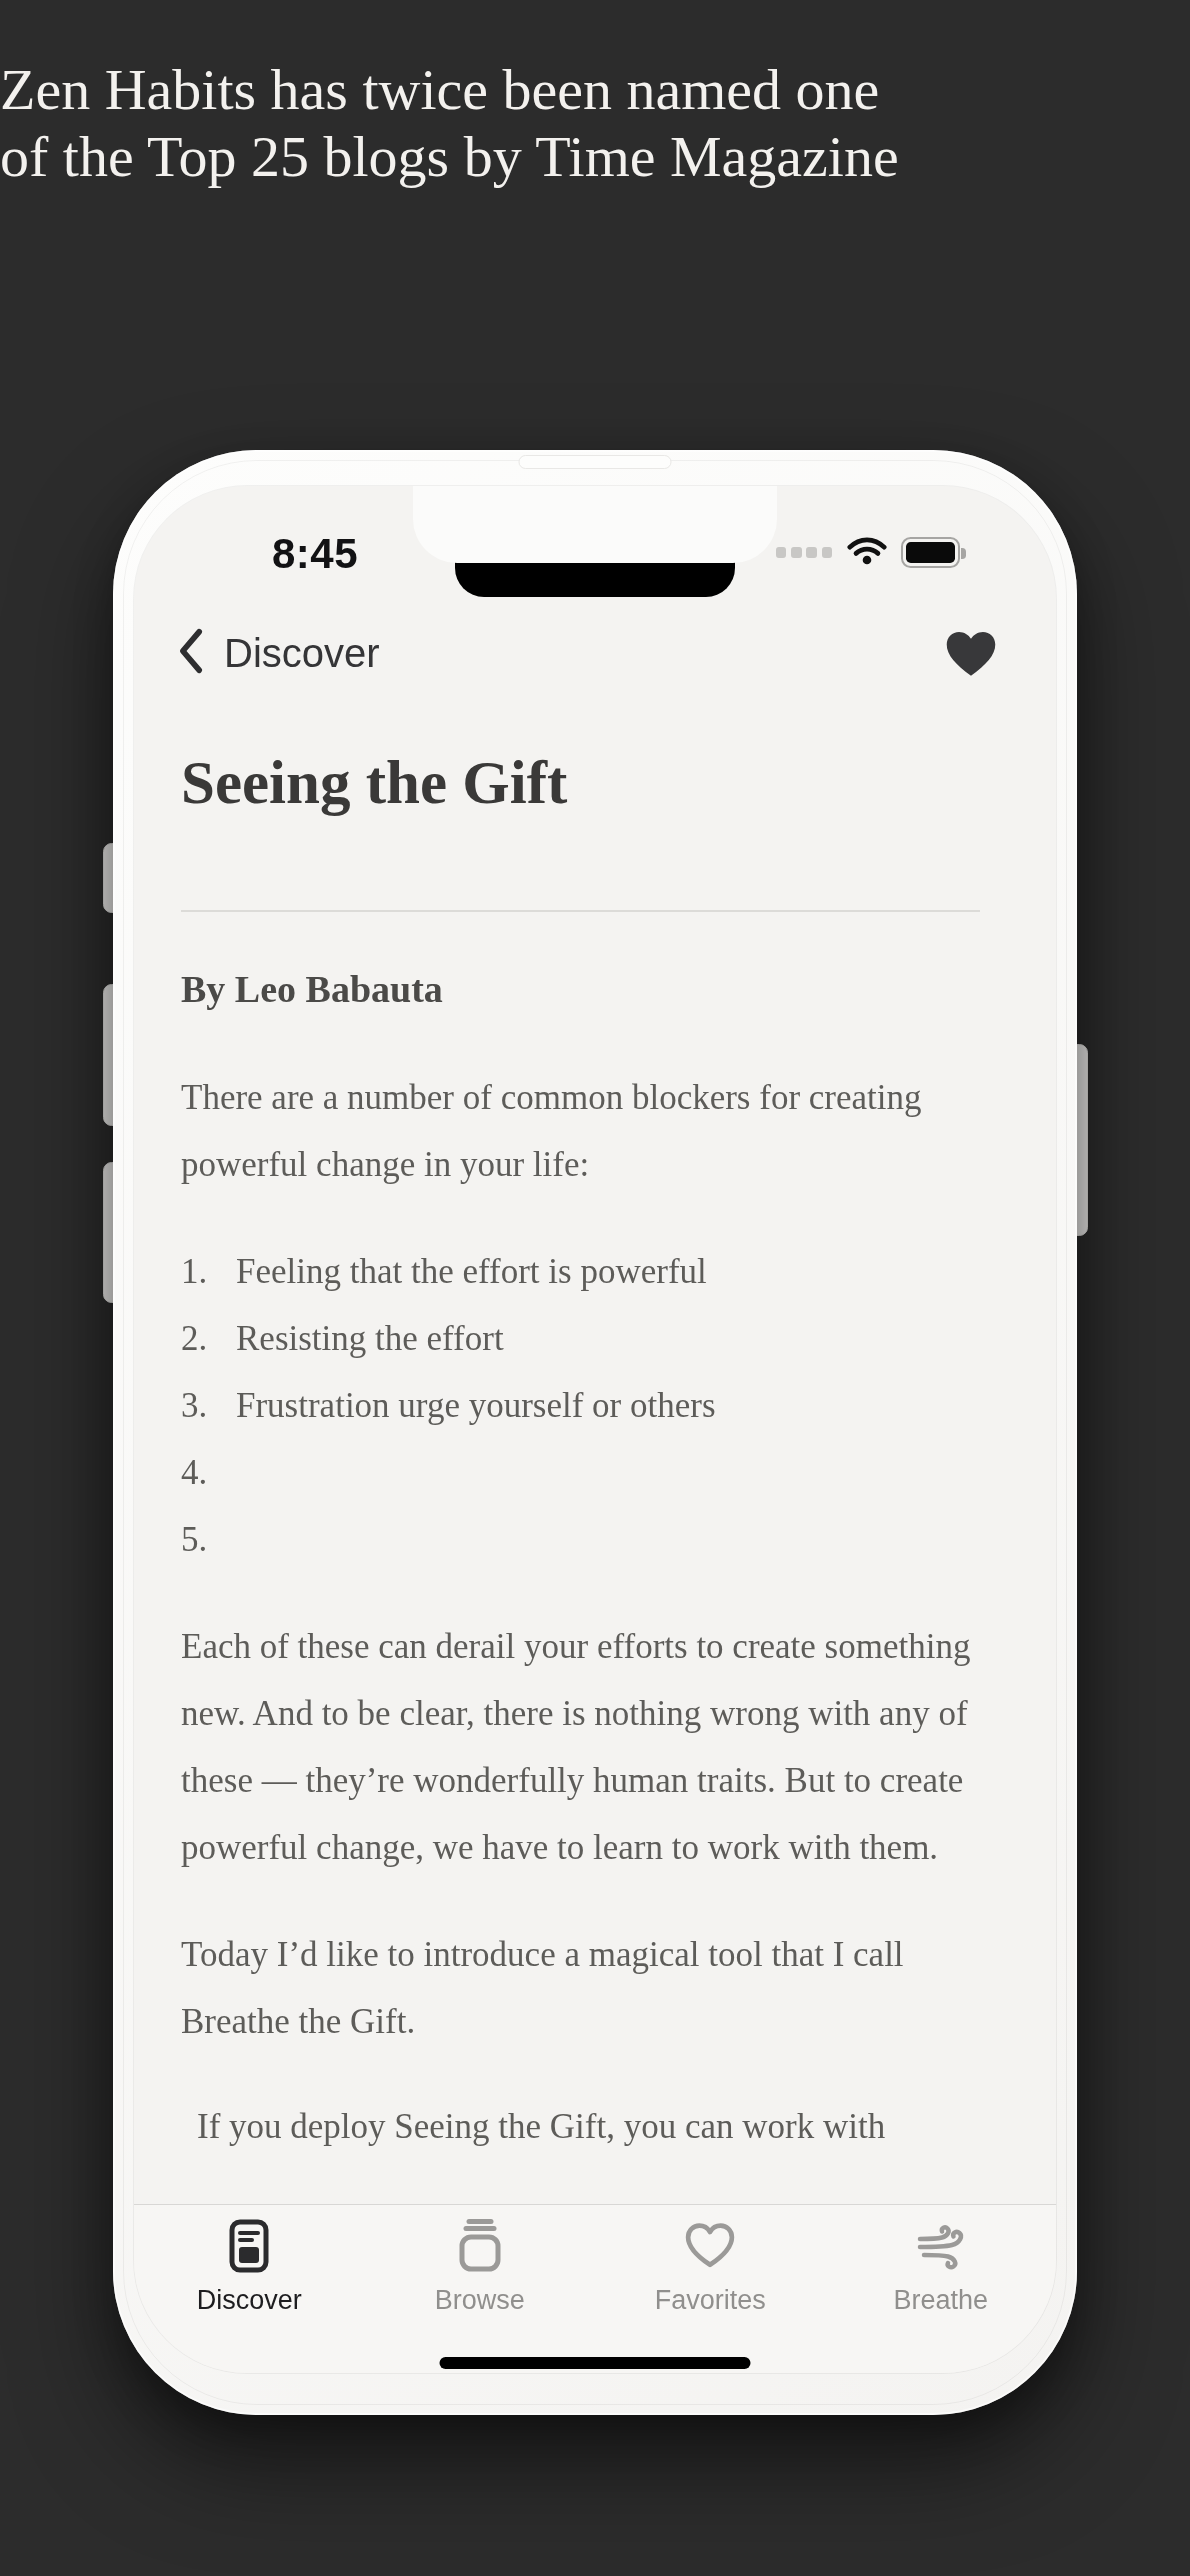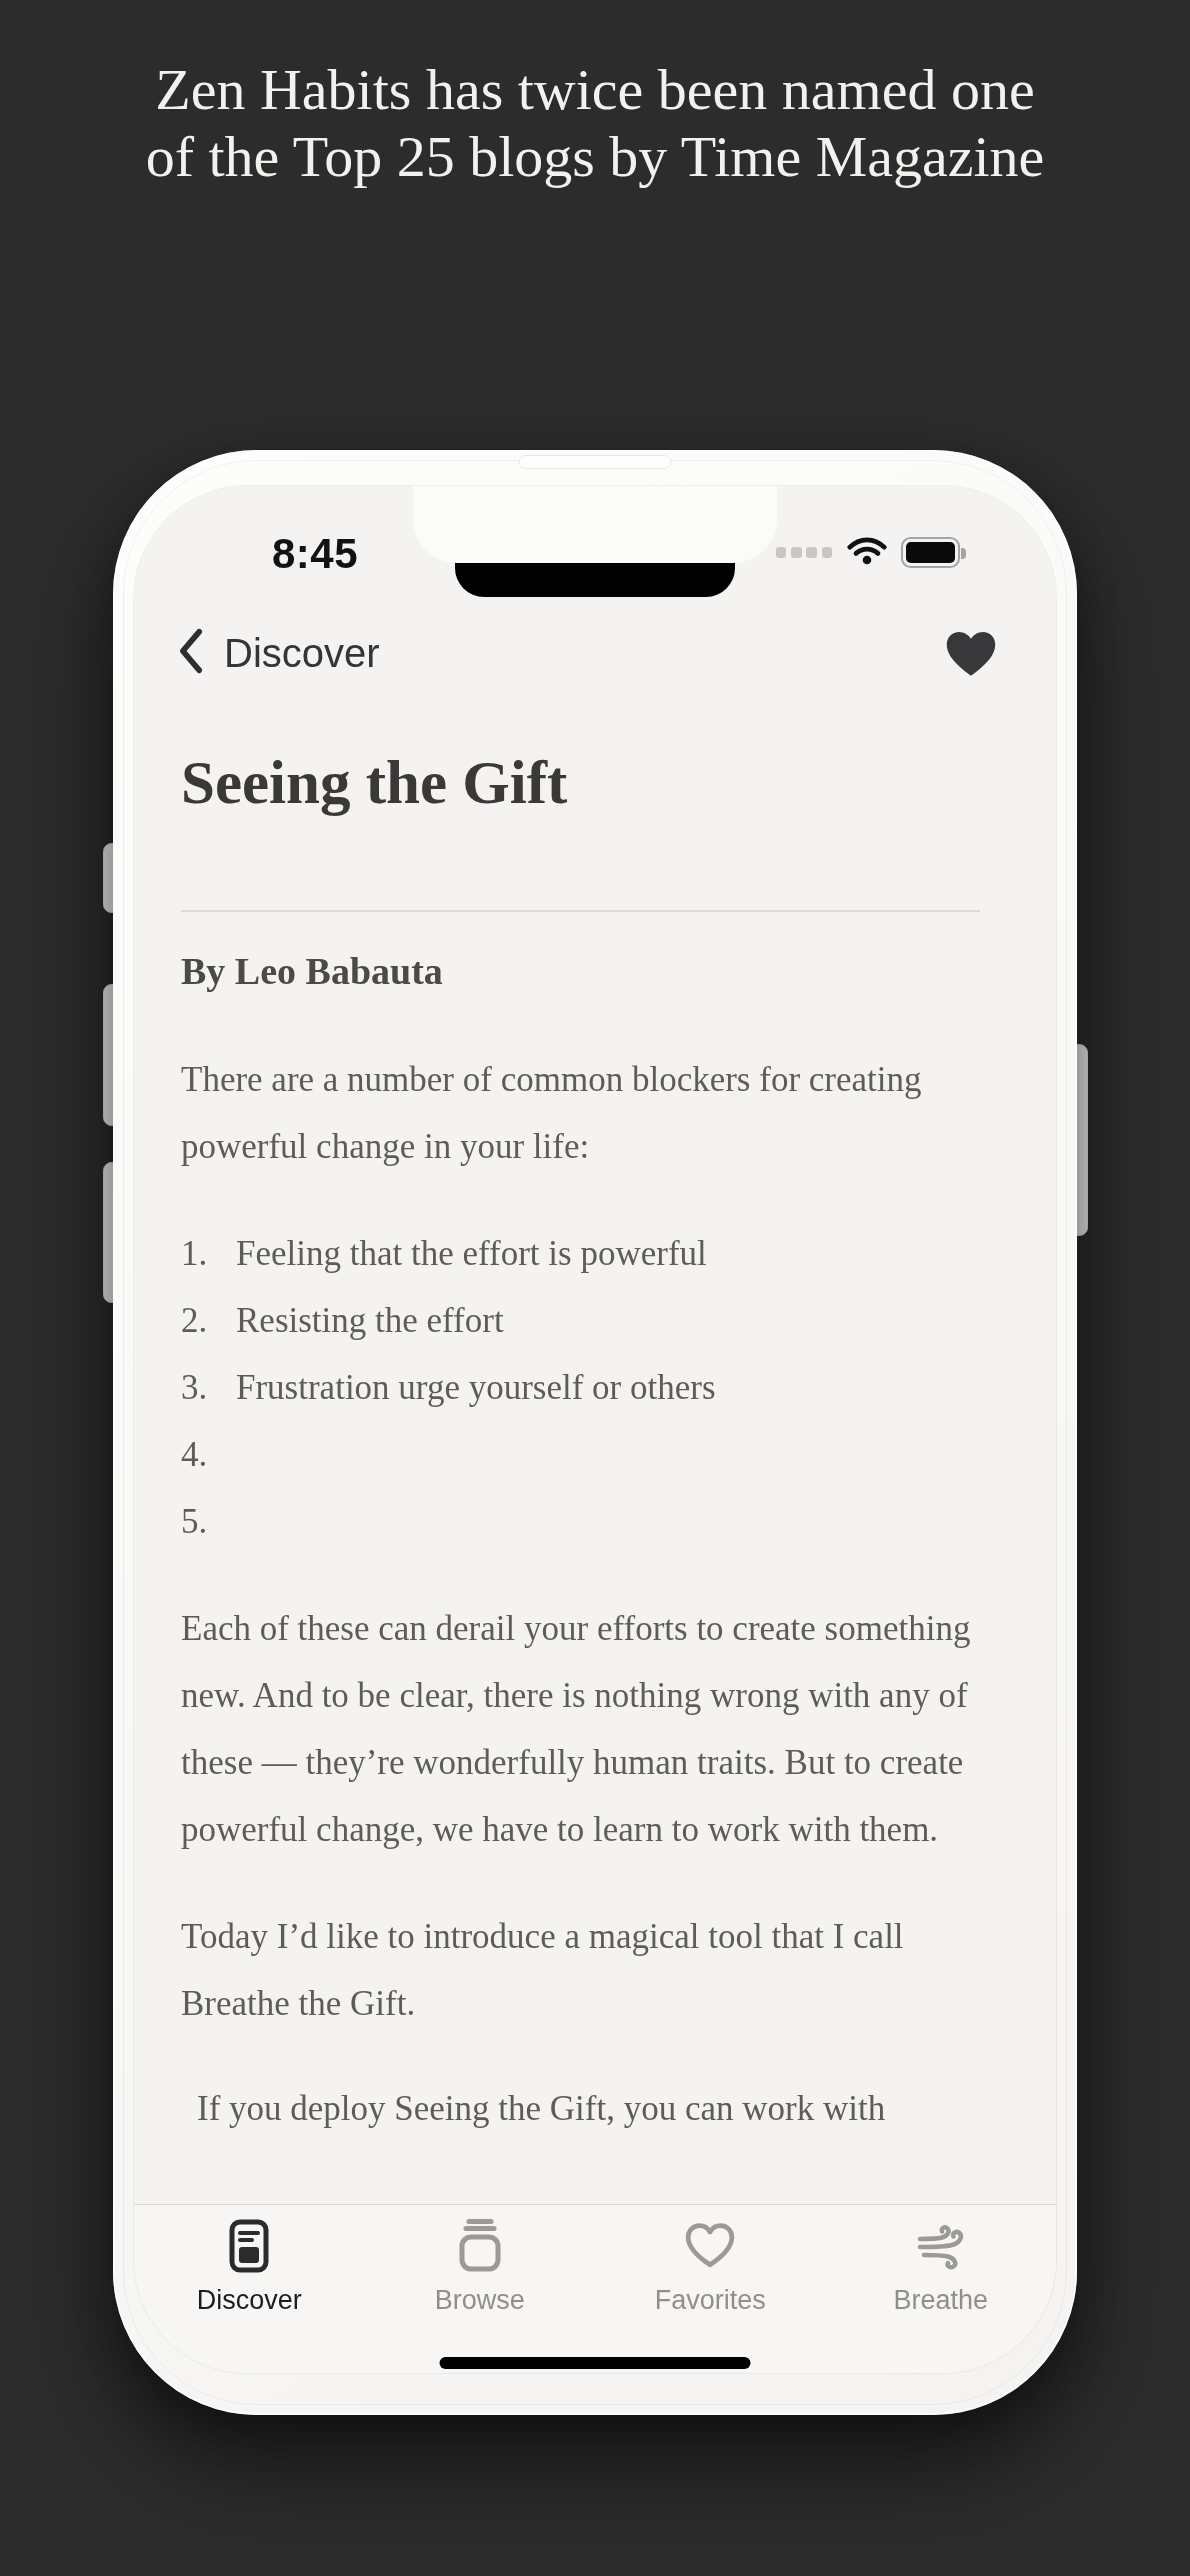"Zen Habits has twice been" .headline { text-align: center -> none }
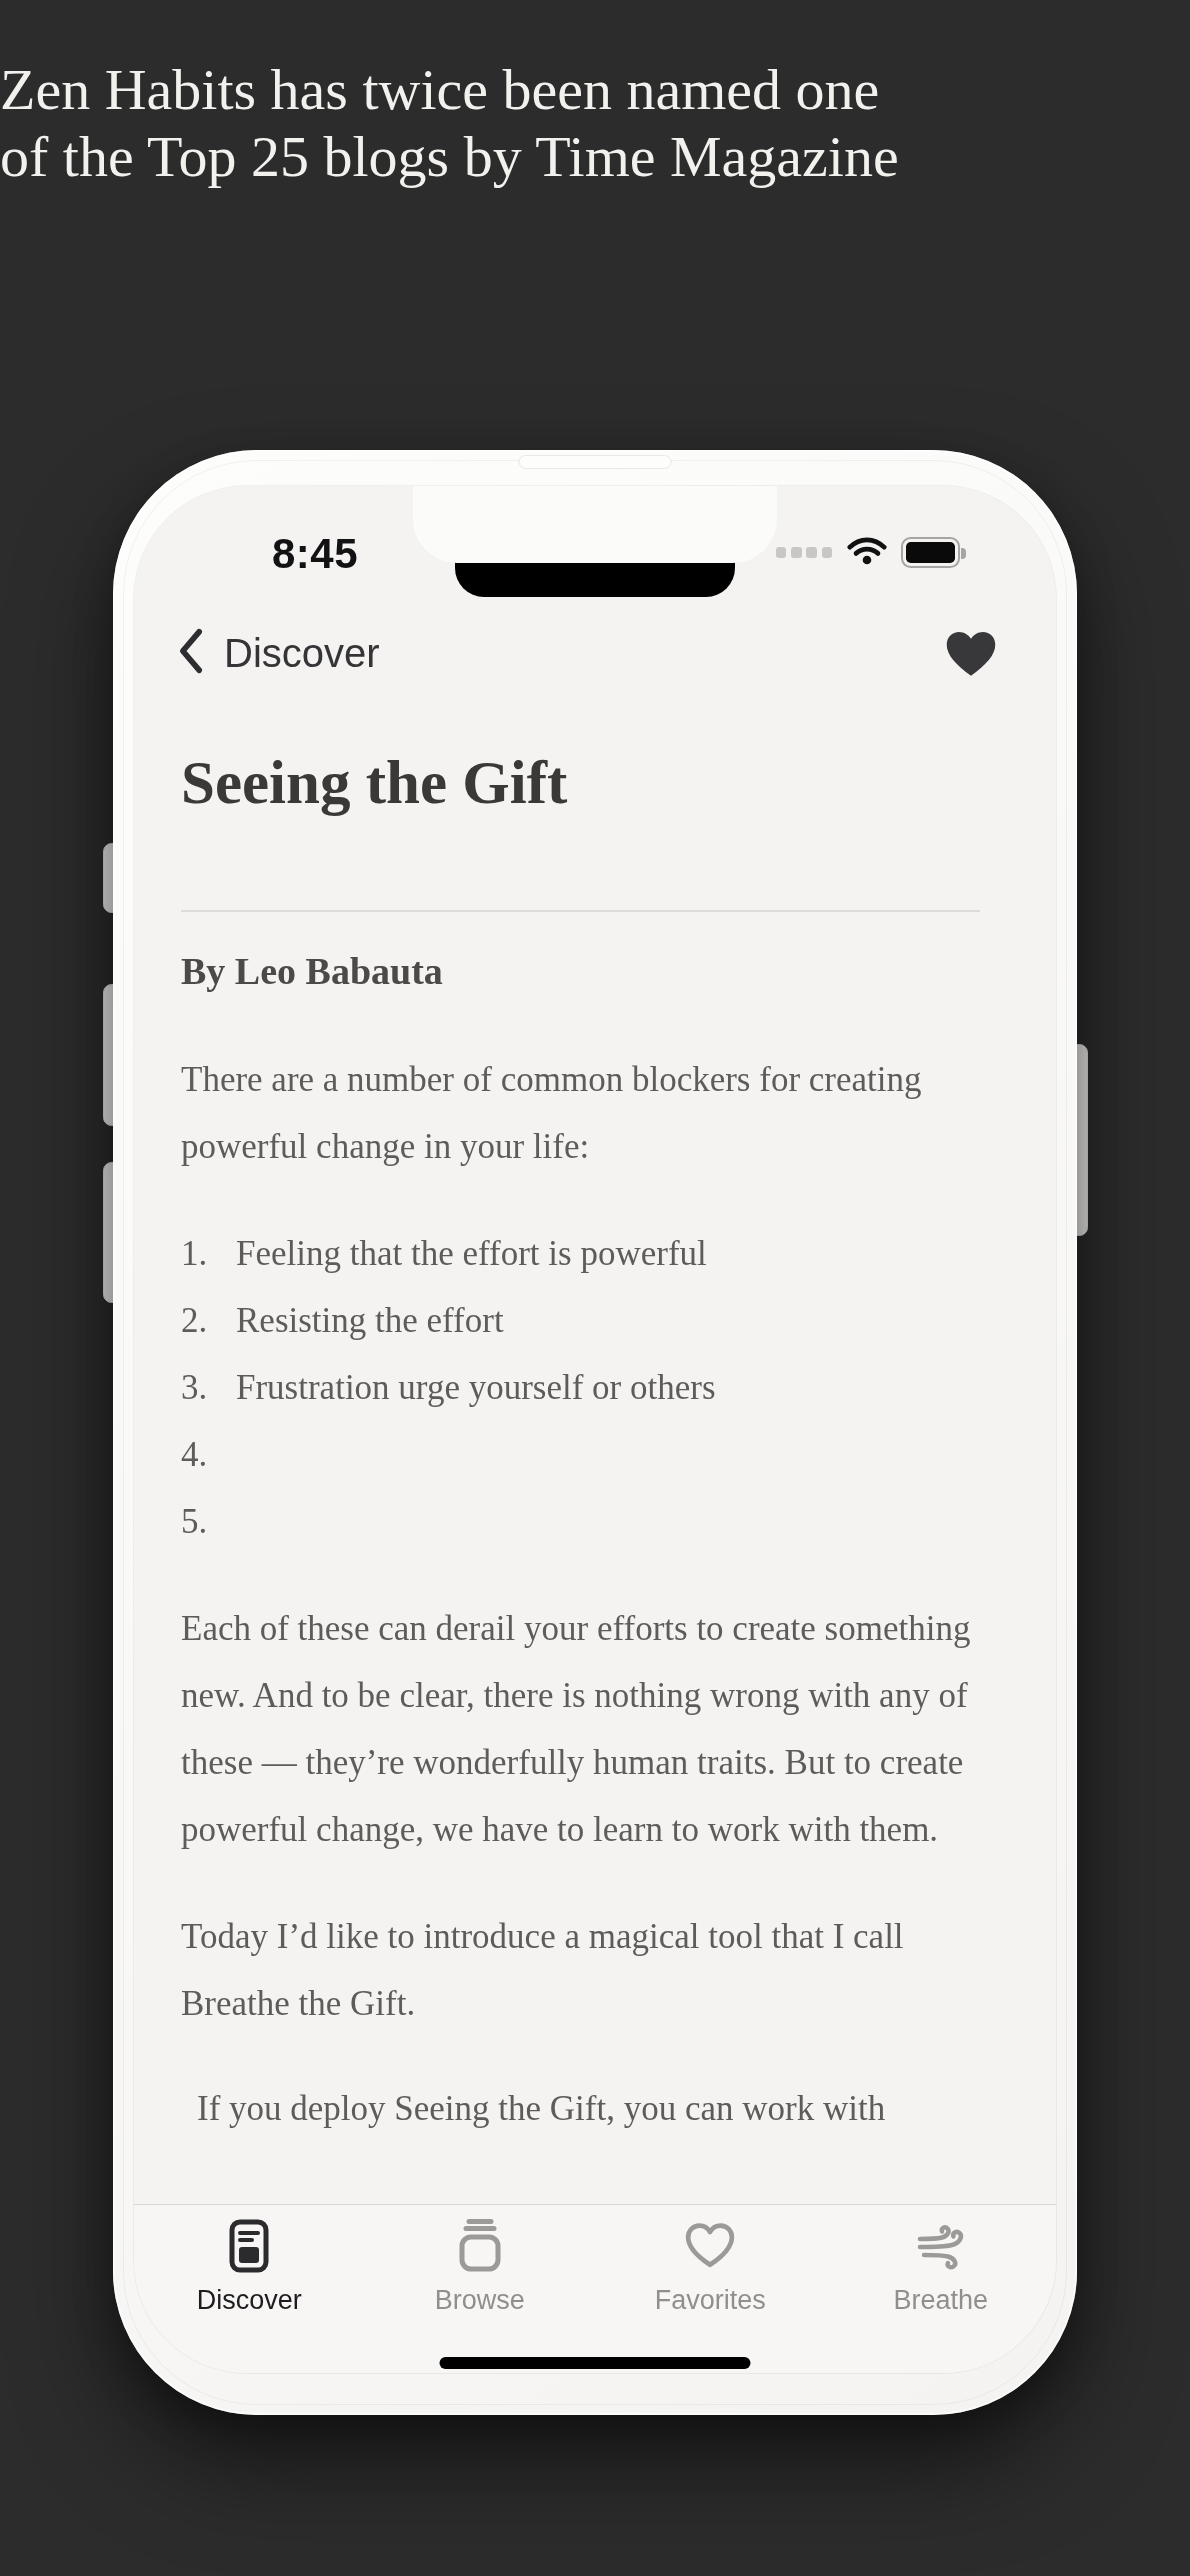"By Leo Babauta" .byline { margin-top: 32px -> 50px }
